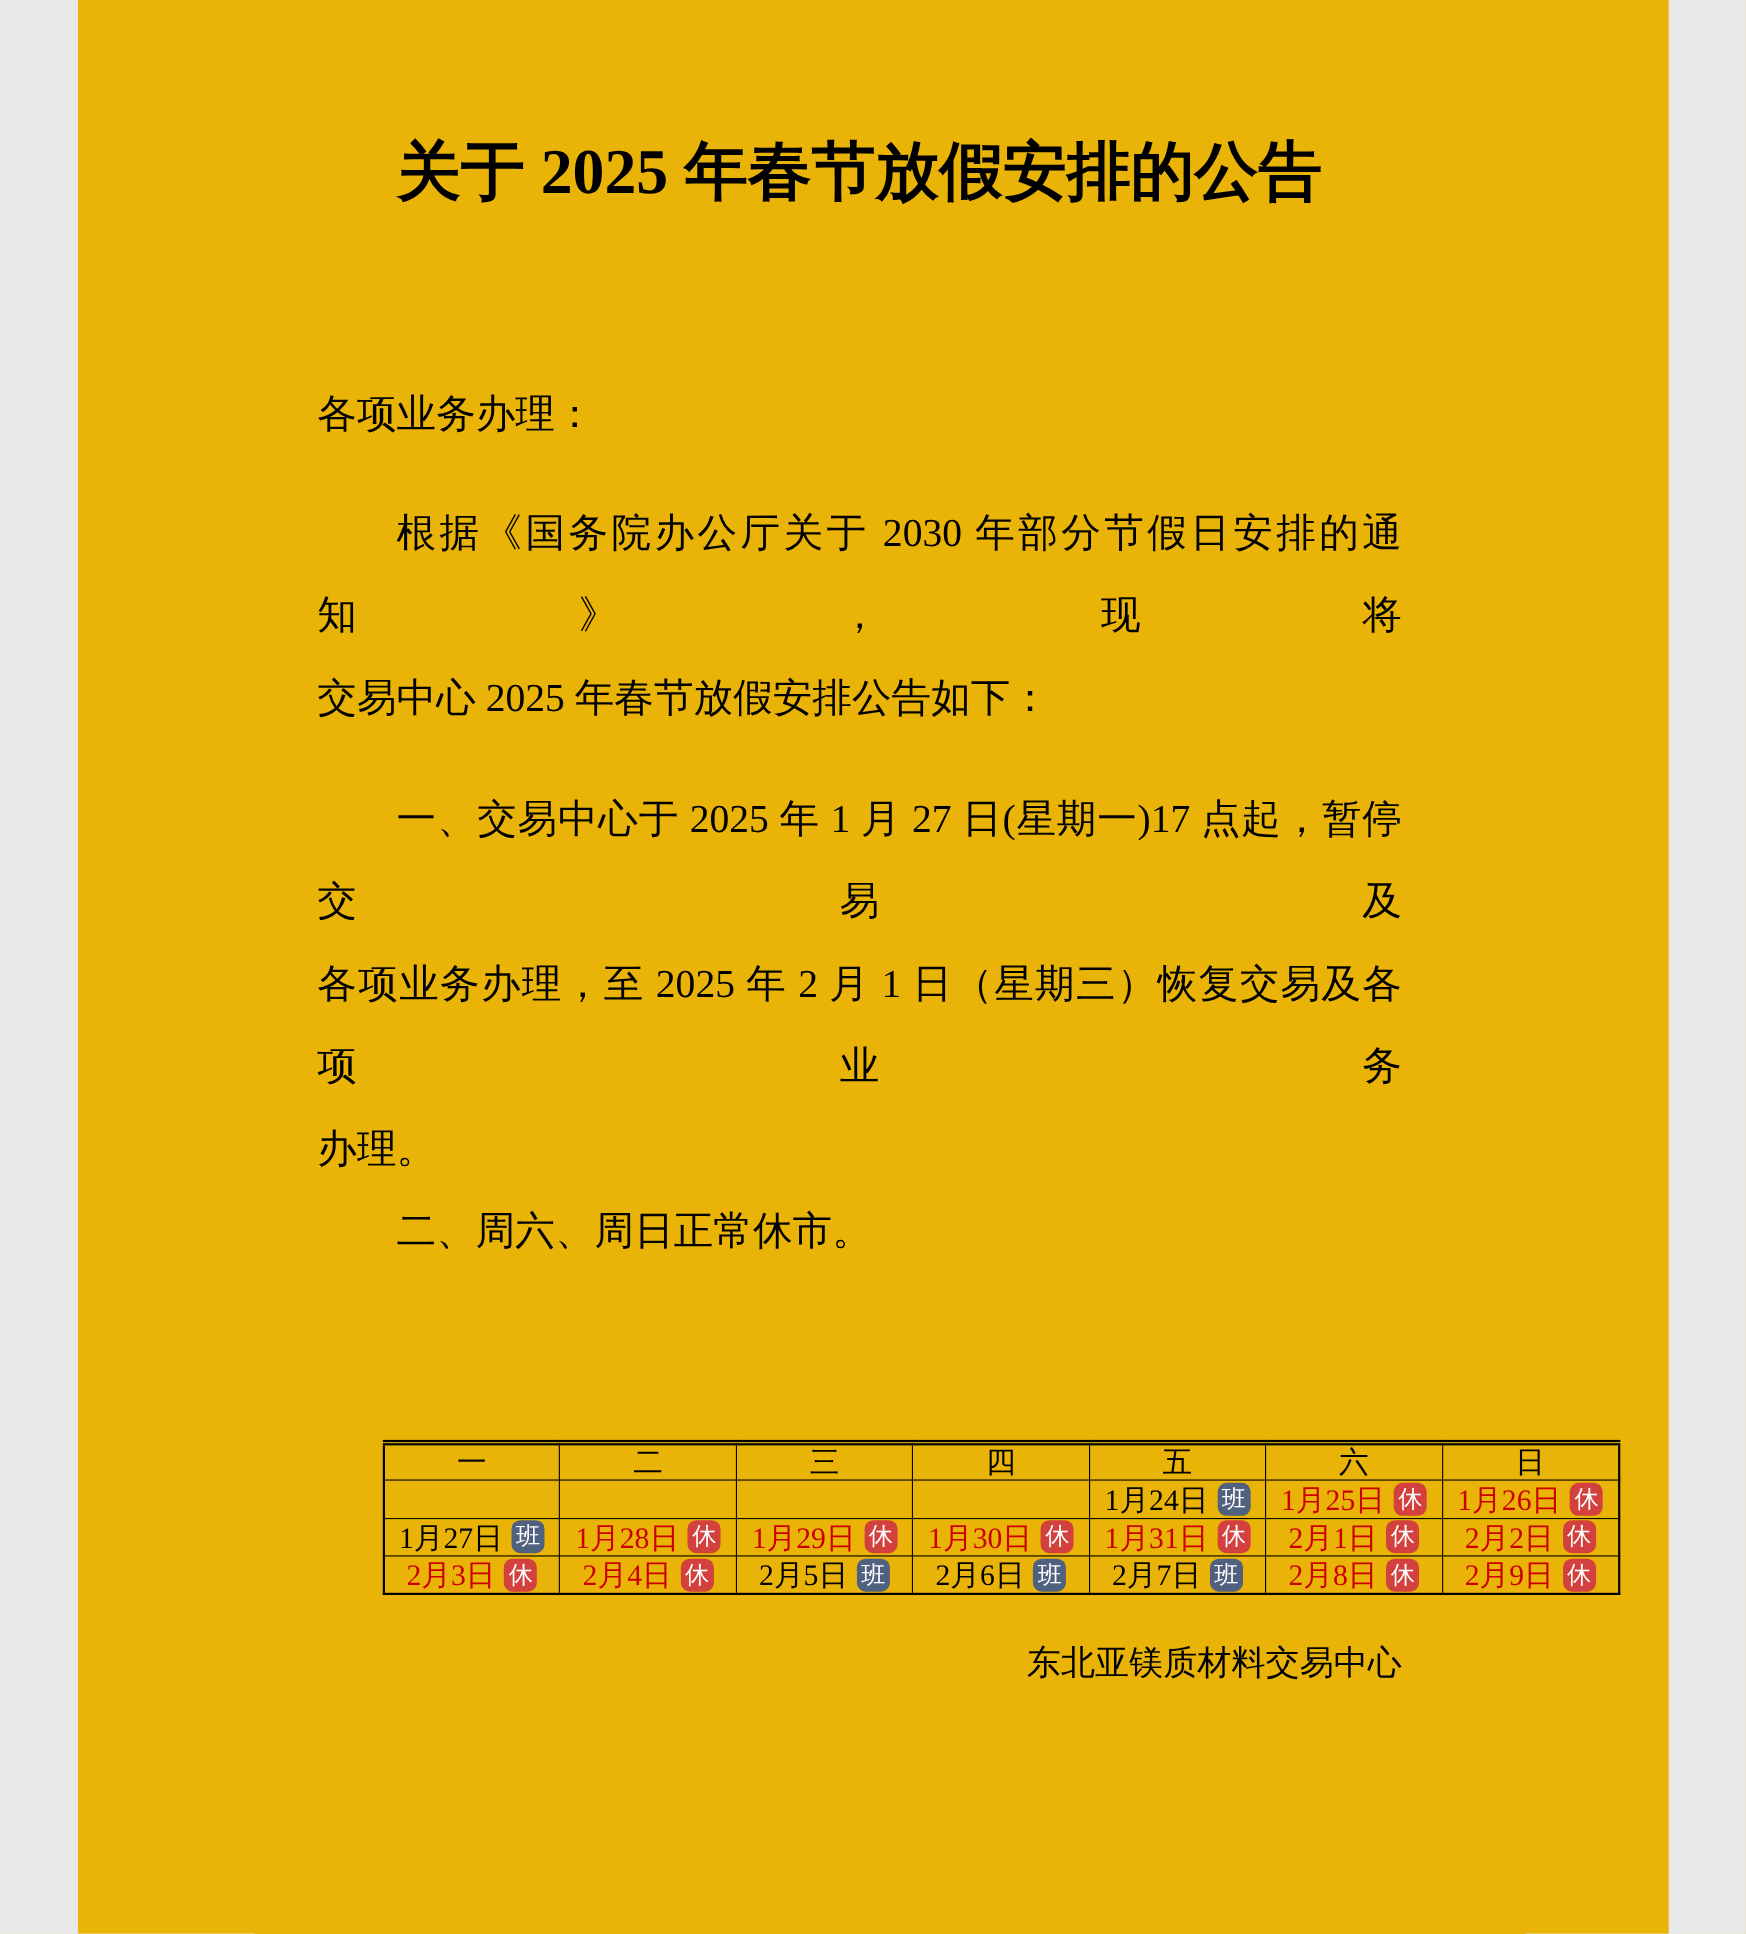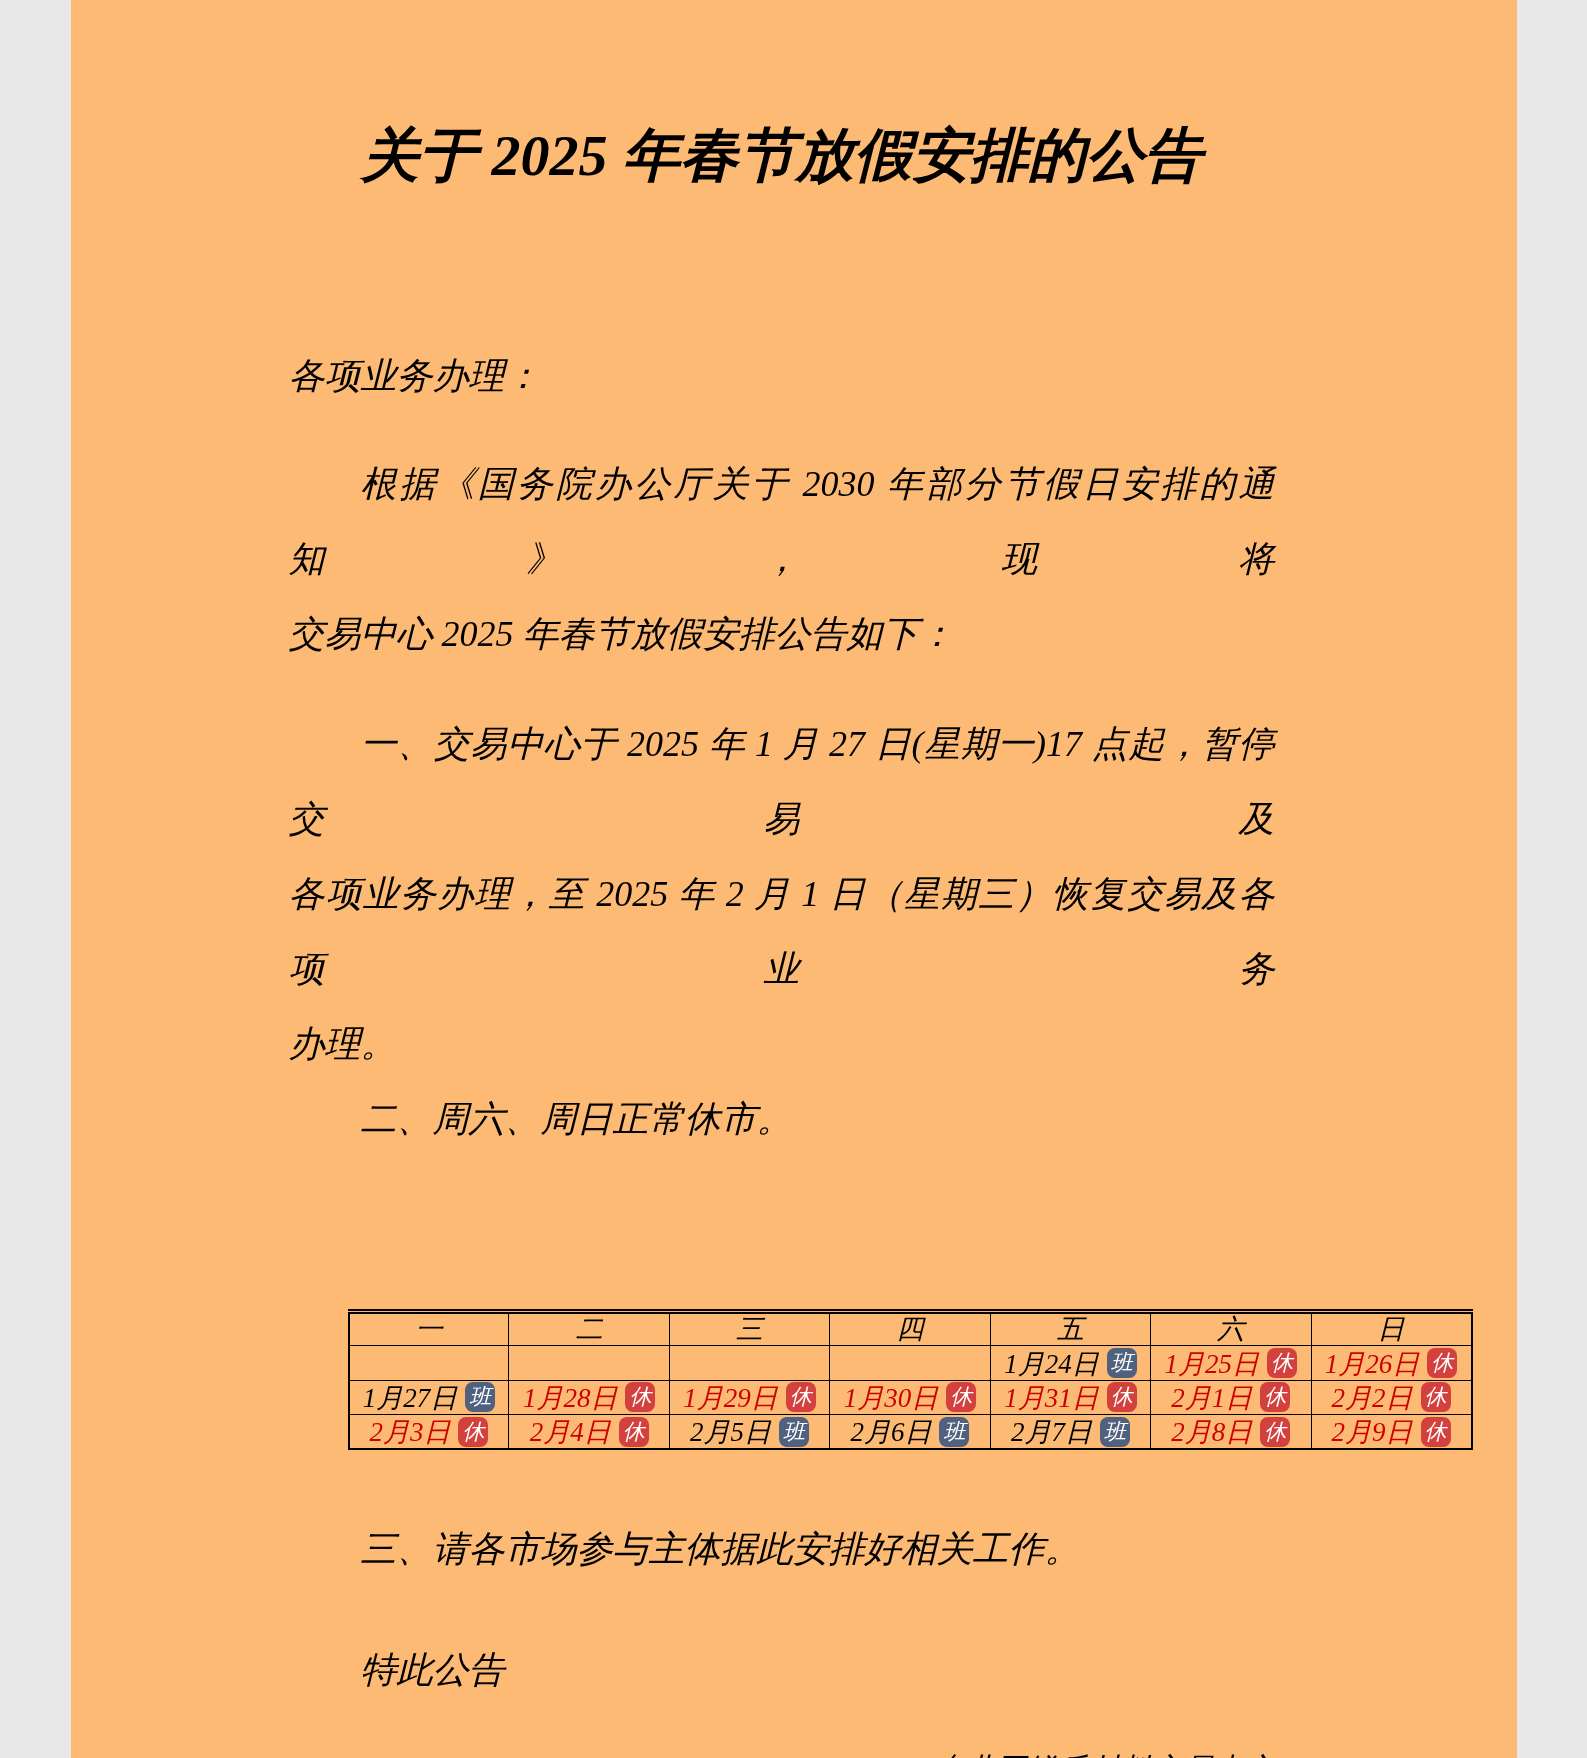"关于 2025 年春节放假安排的公告" .page { background: #fdba74 -> #eab308; font-style: italic -> none }
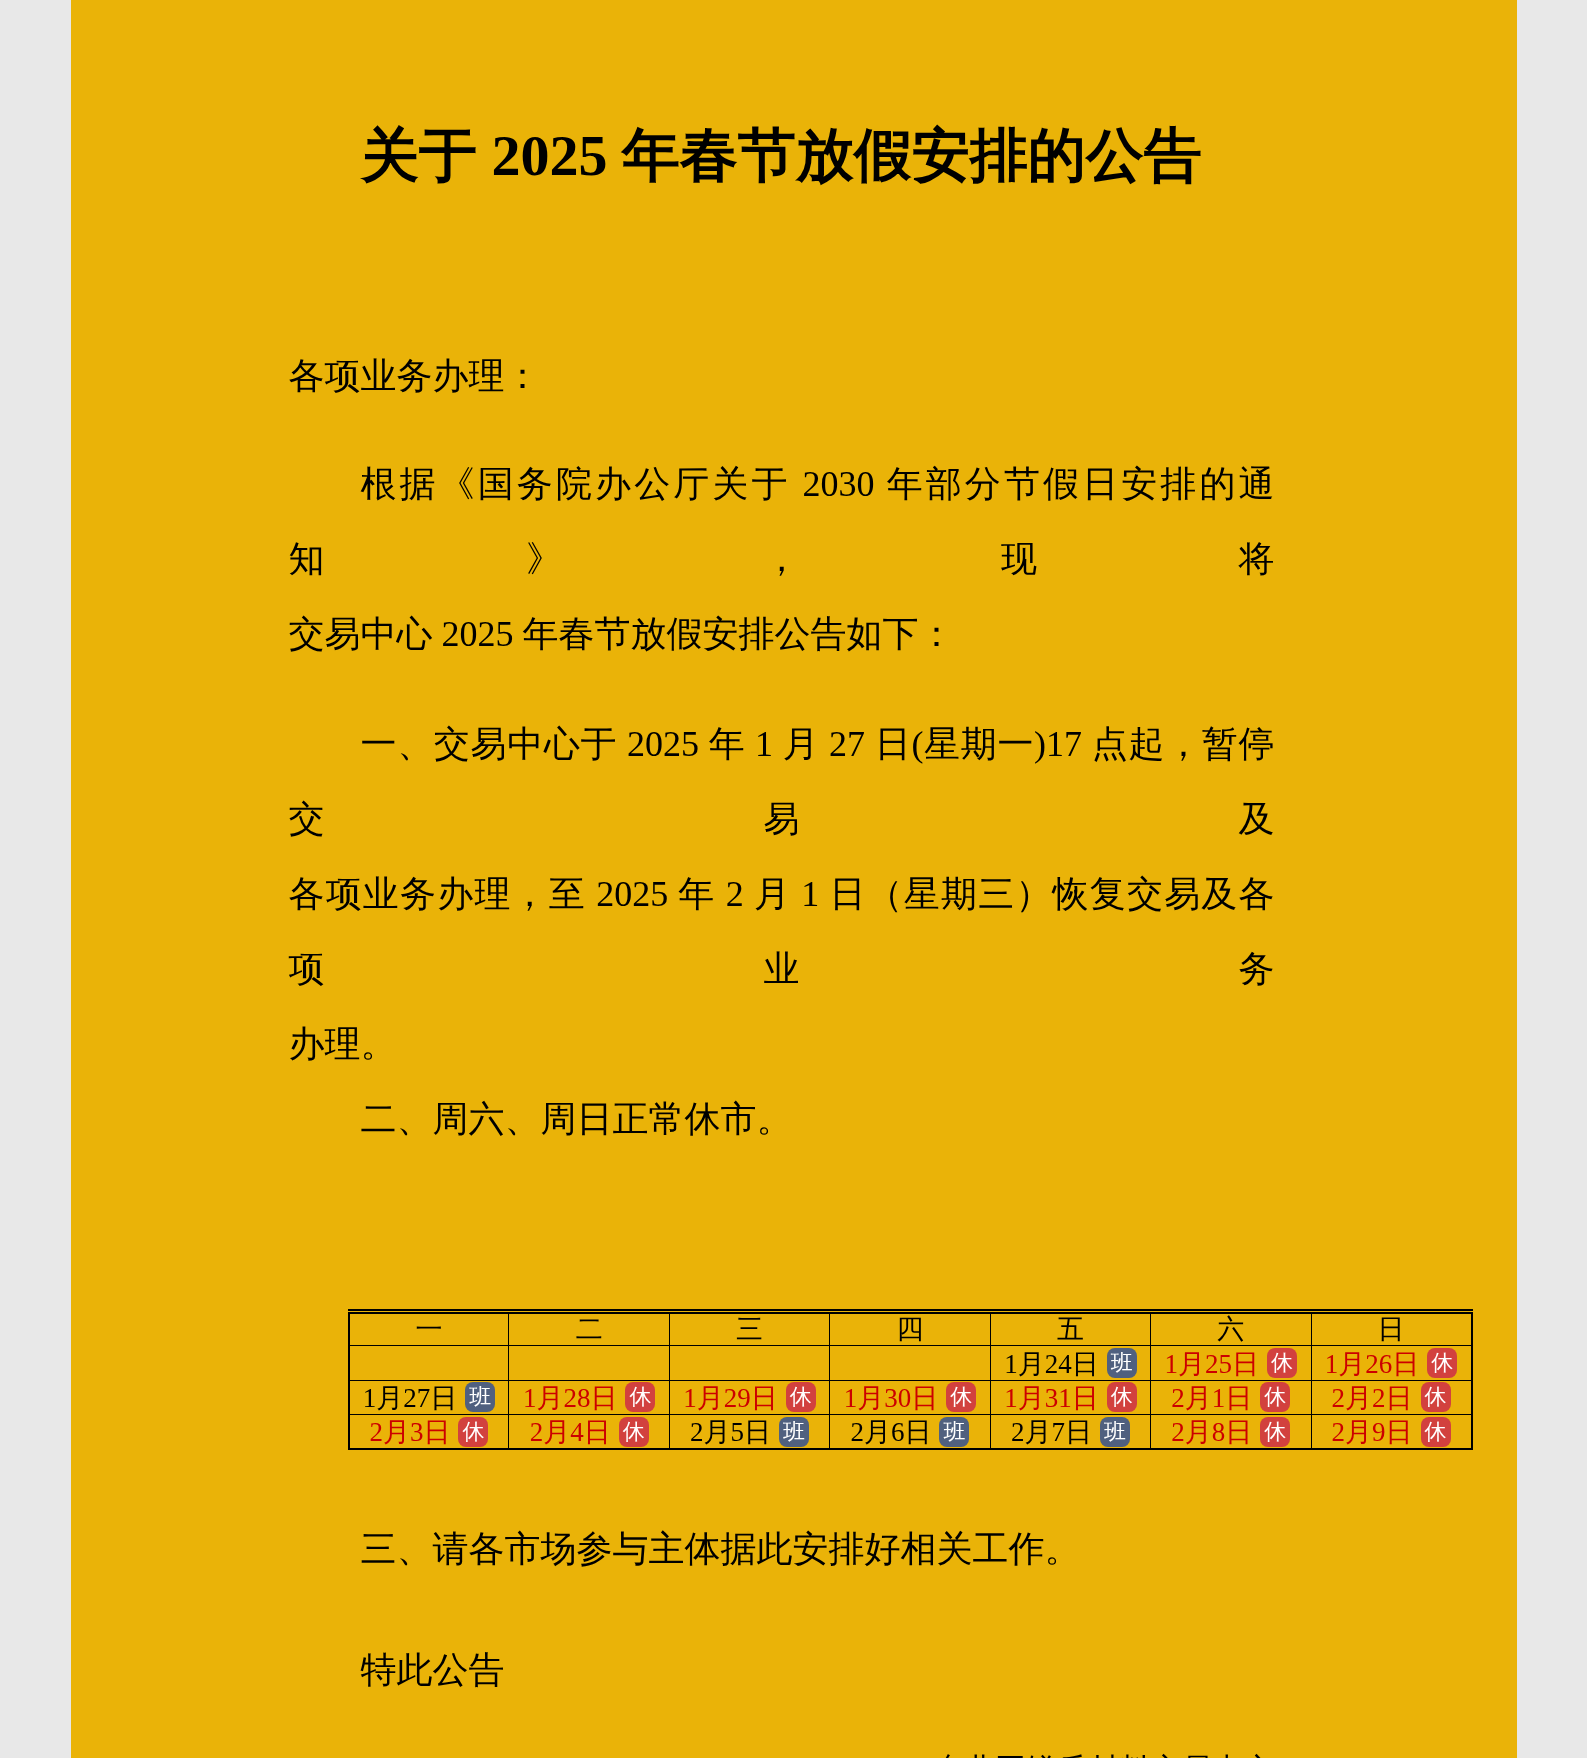"三、请各市场参与主体据此安排好相关工作。" div { html: <div> <div> <div>三、请各市场参与主体据此安排好相关工作。</div> </div> <div> <div>特此公告</div> </div> </div> -> none }
